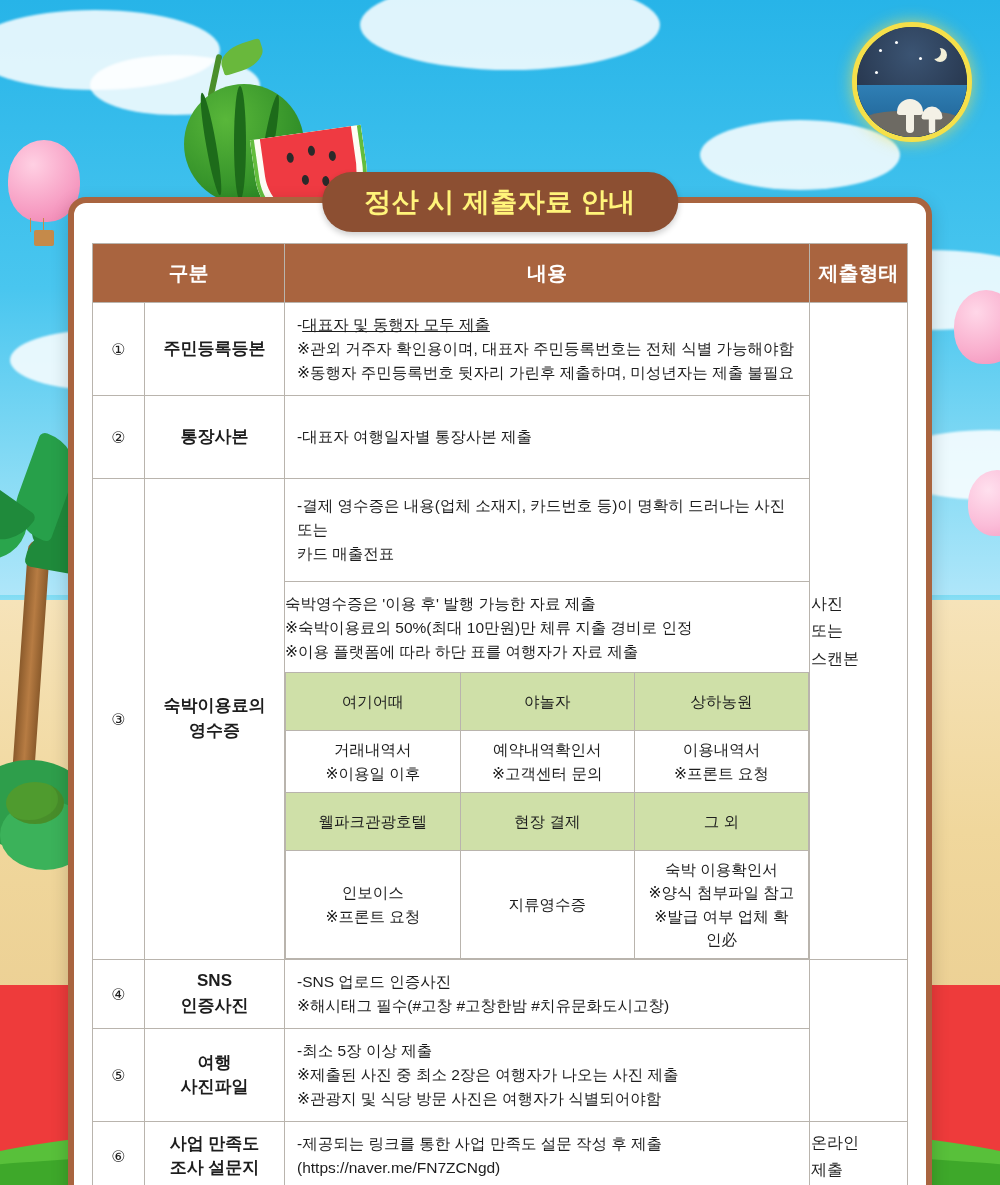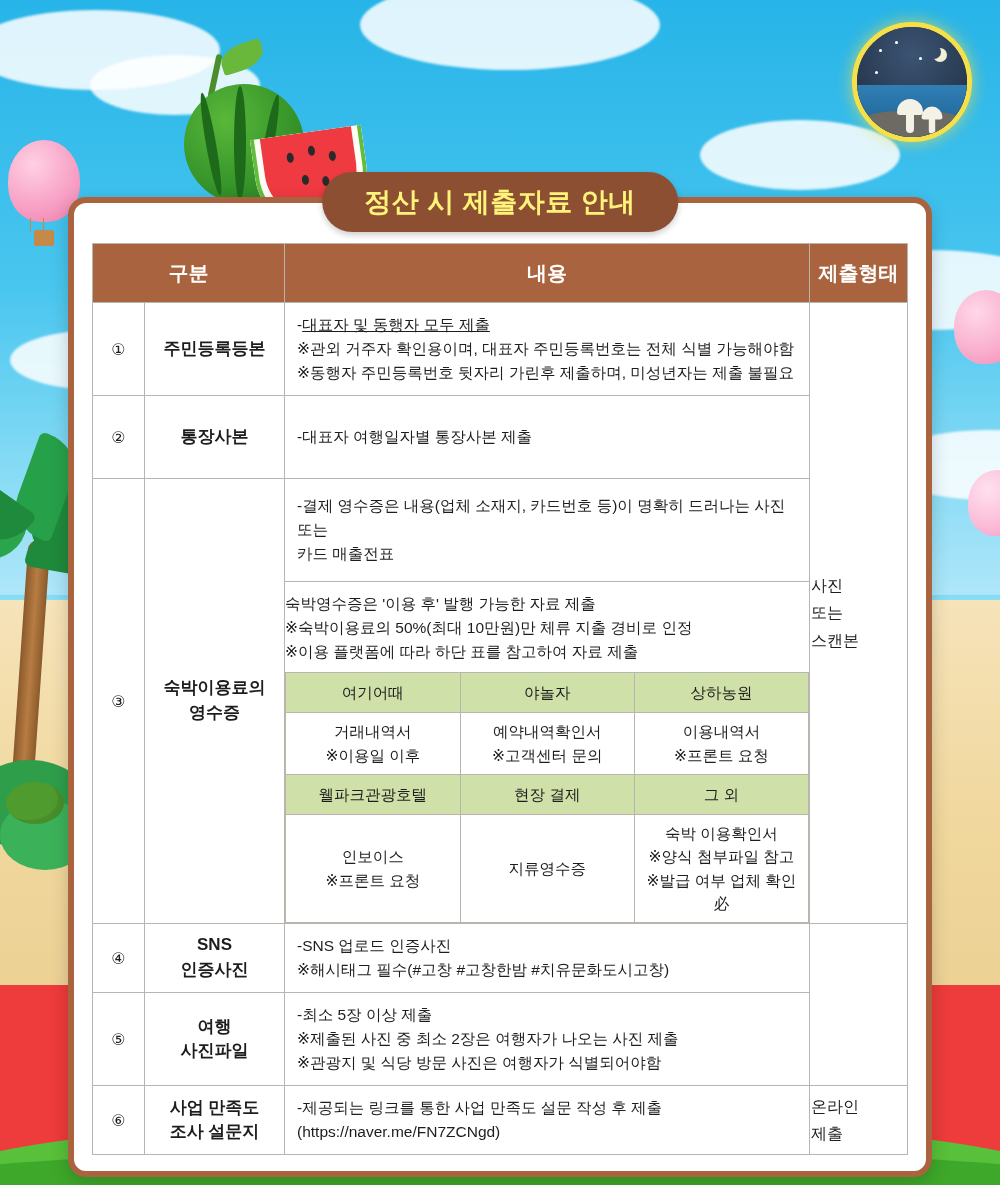"※이용 플랫폼에 따라 하단 표를" div { text: 참고하여 -> 여행자가 }
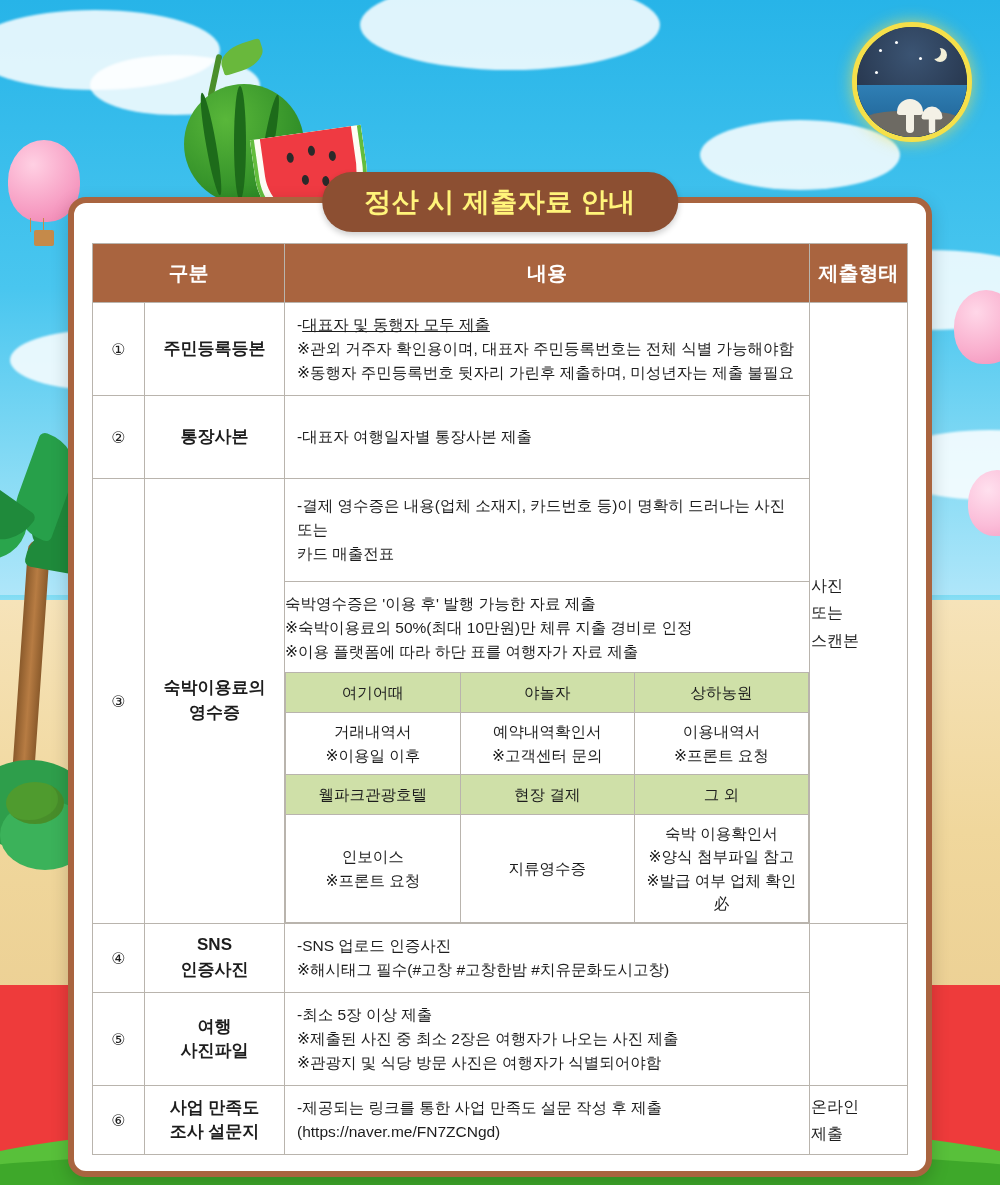"여기어때" table.inner td.head { padding: 8px 4px -> 17px 4px }
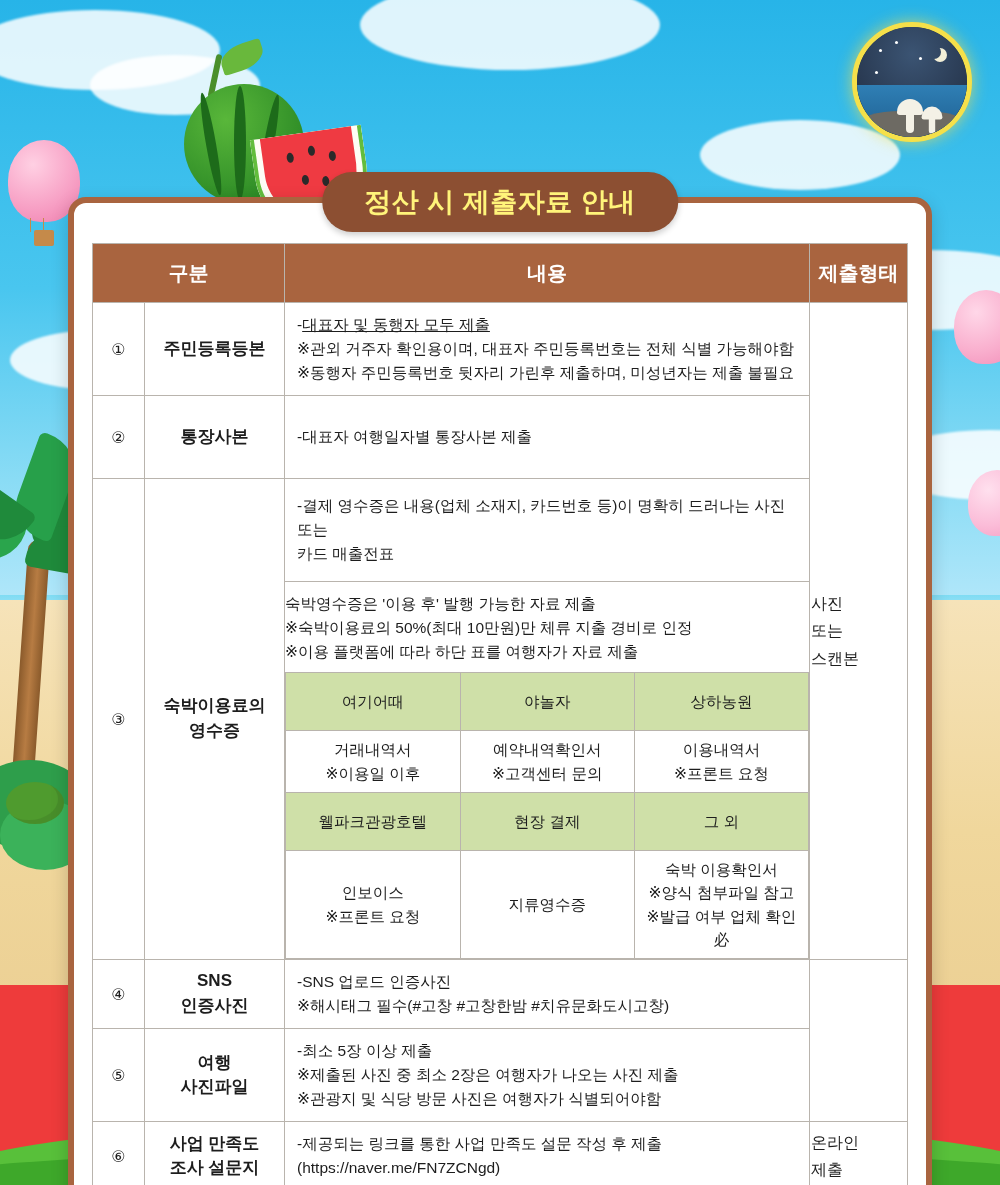"거래내역서" table.inner td { padding: 7px 4px -> 7px 12px }
